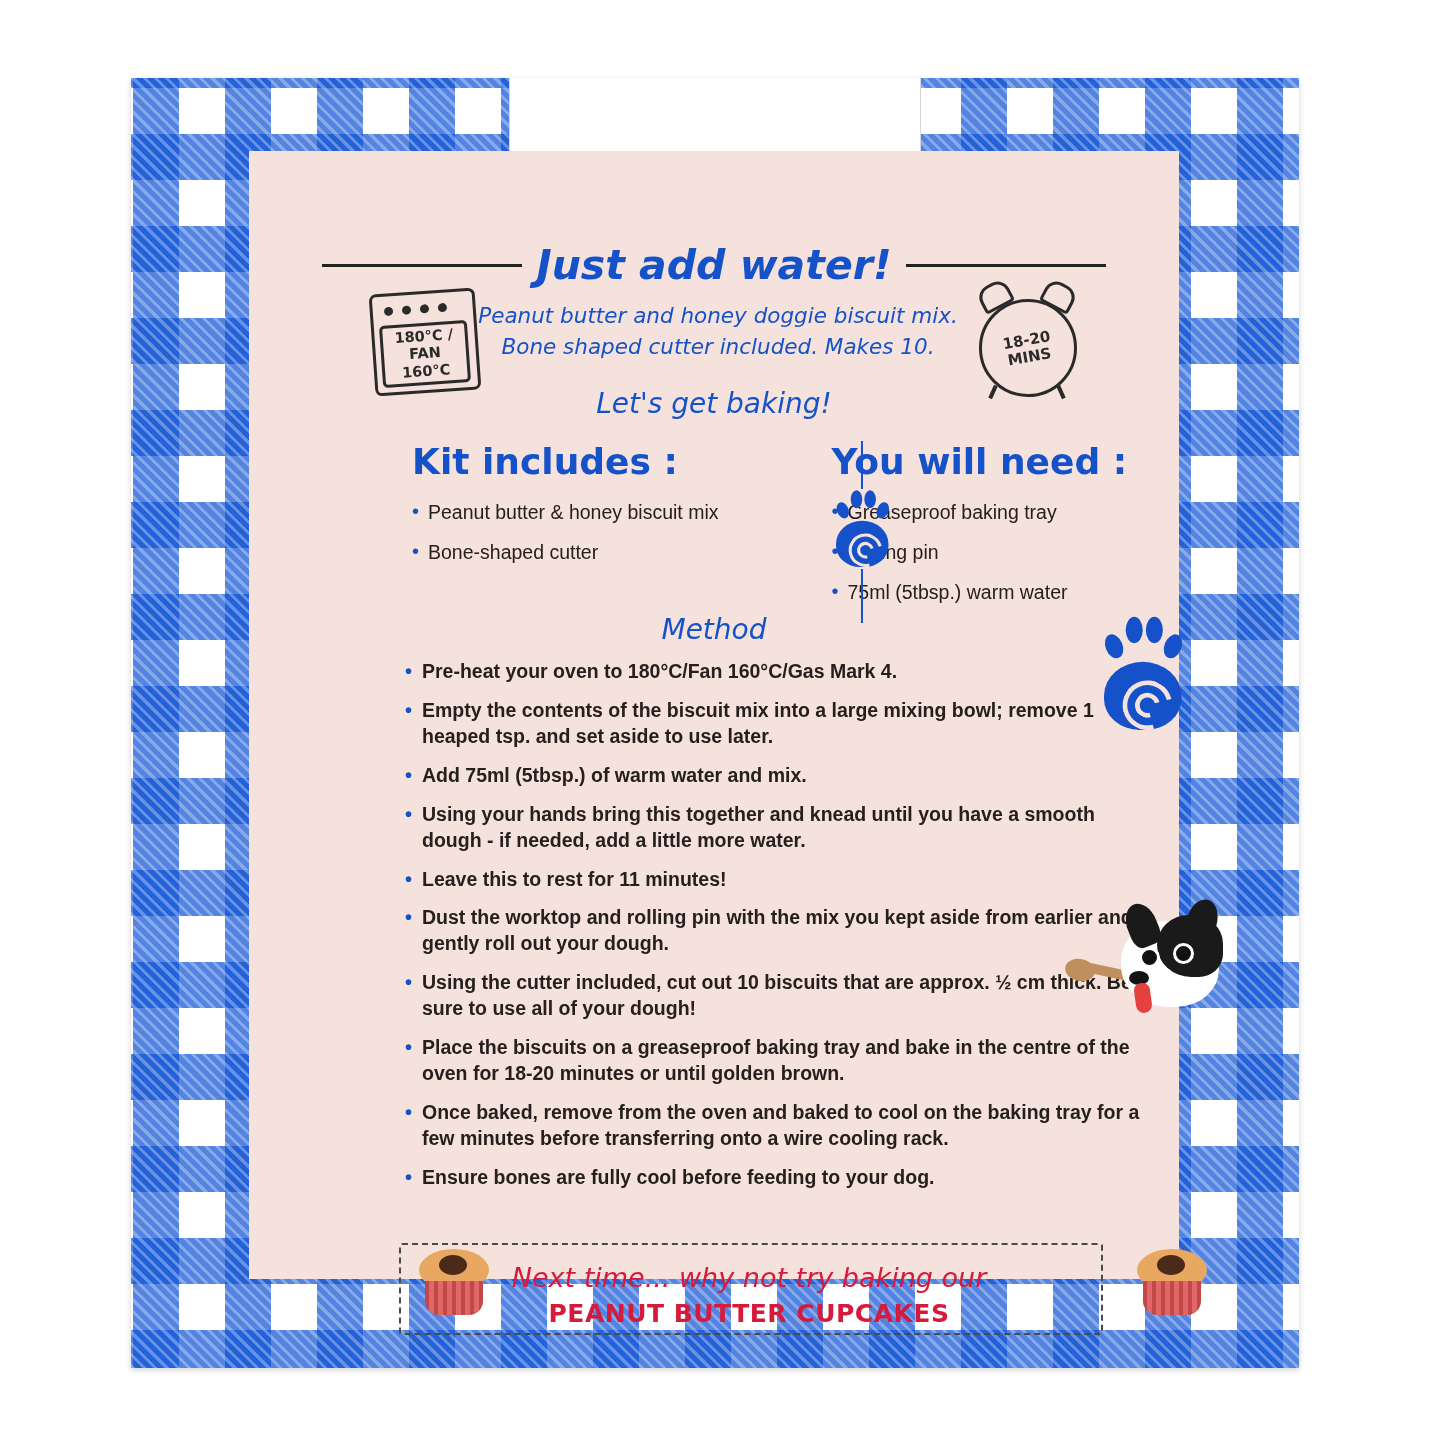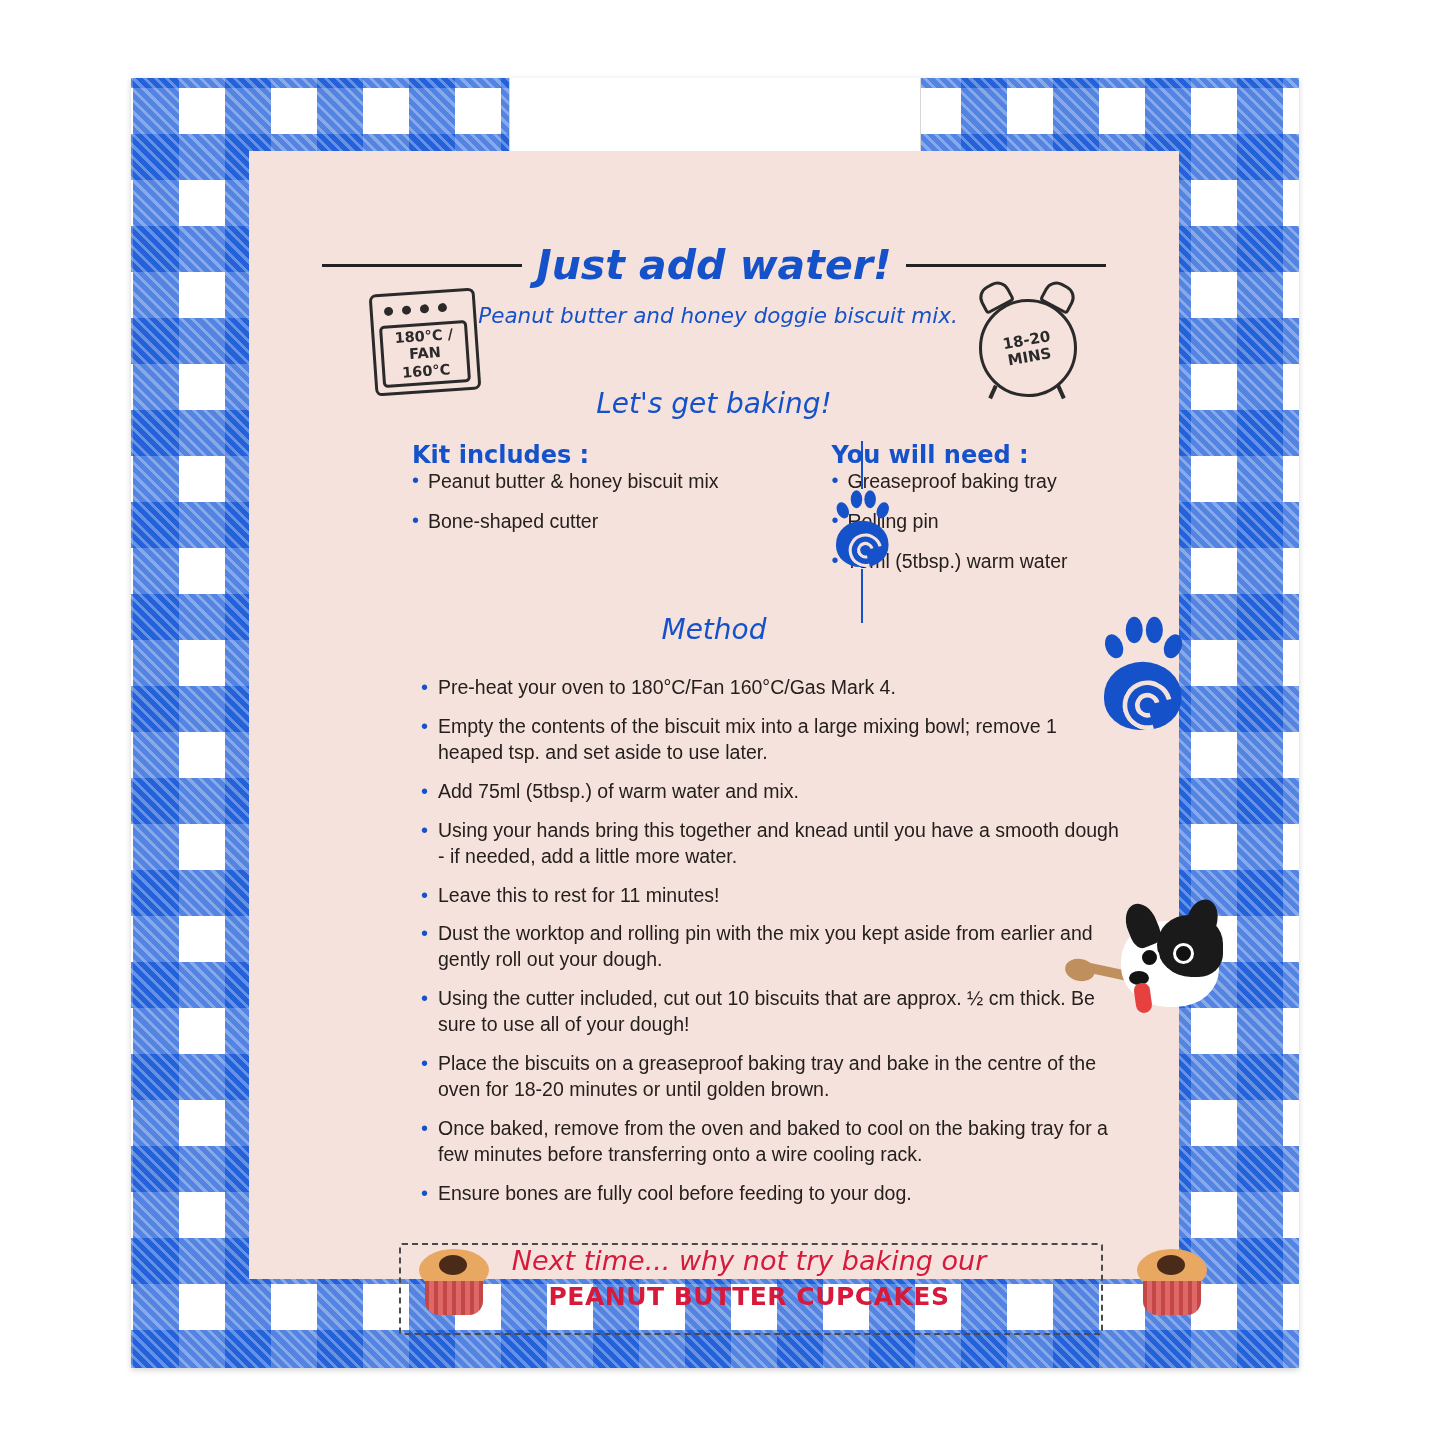"Bone shaped cutter included. Makes" span { html: none -> <span>Bone shaped cutter included. Makes 10.</span> }
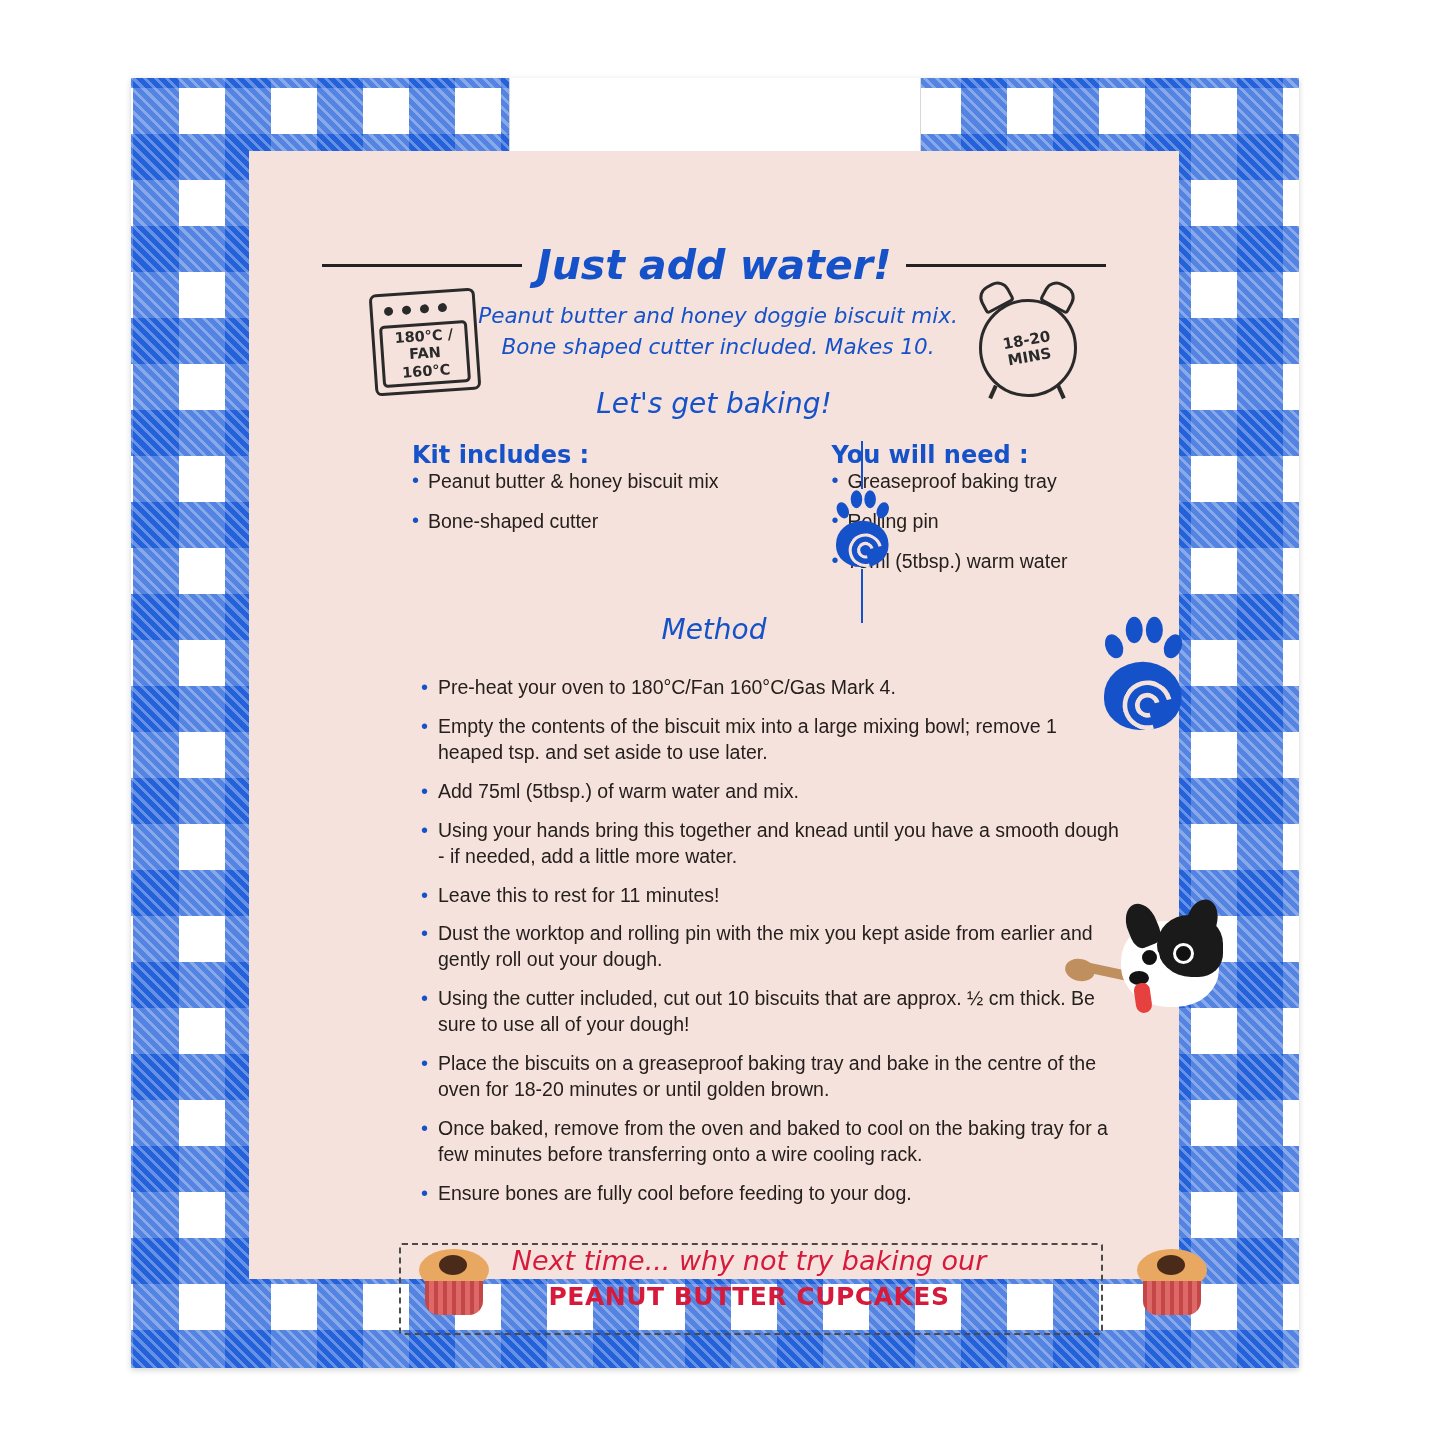"Kit includes :" .col-head { font-size: 24px -> 36px; margin-bottom: none -> 18px }
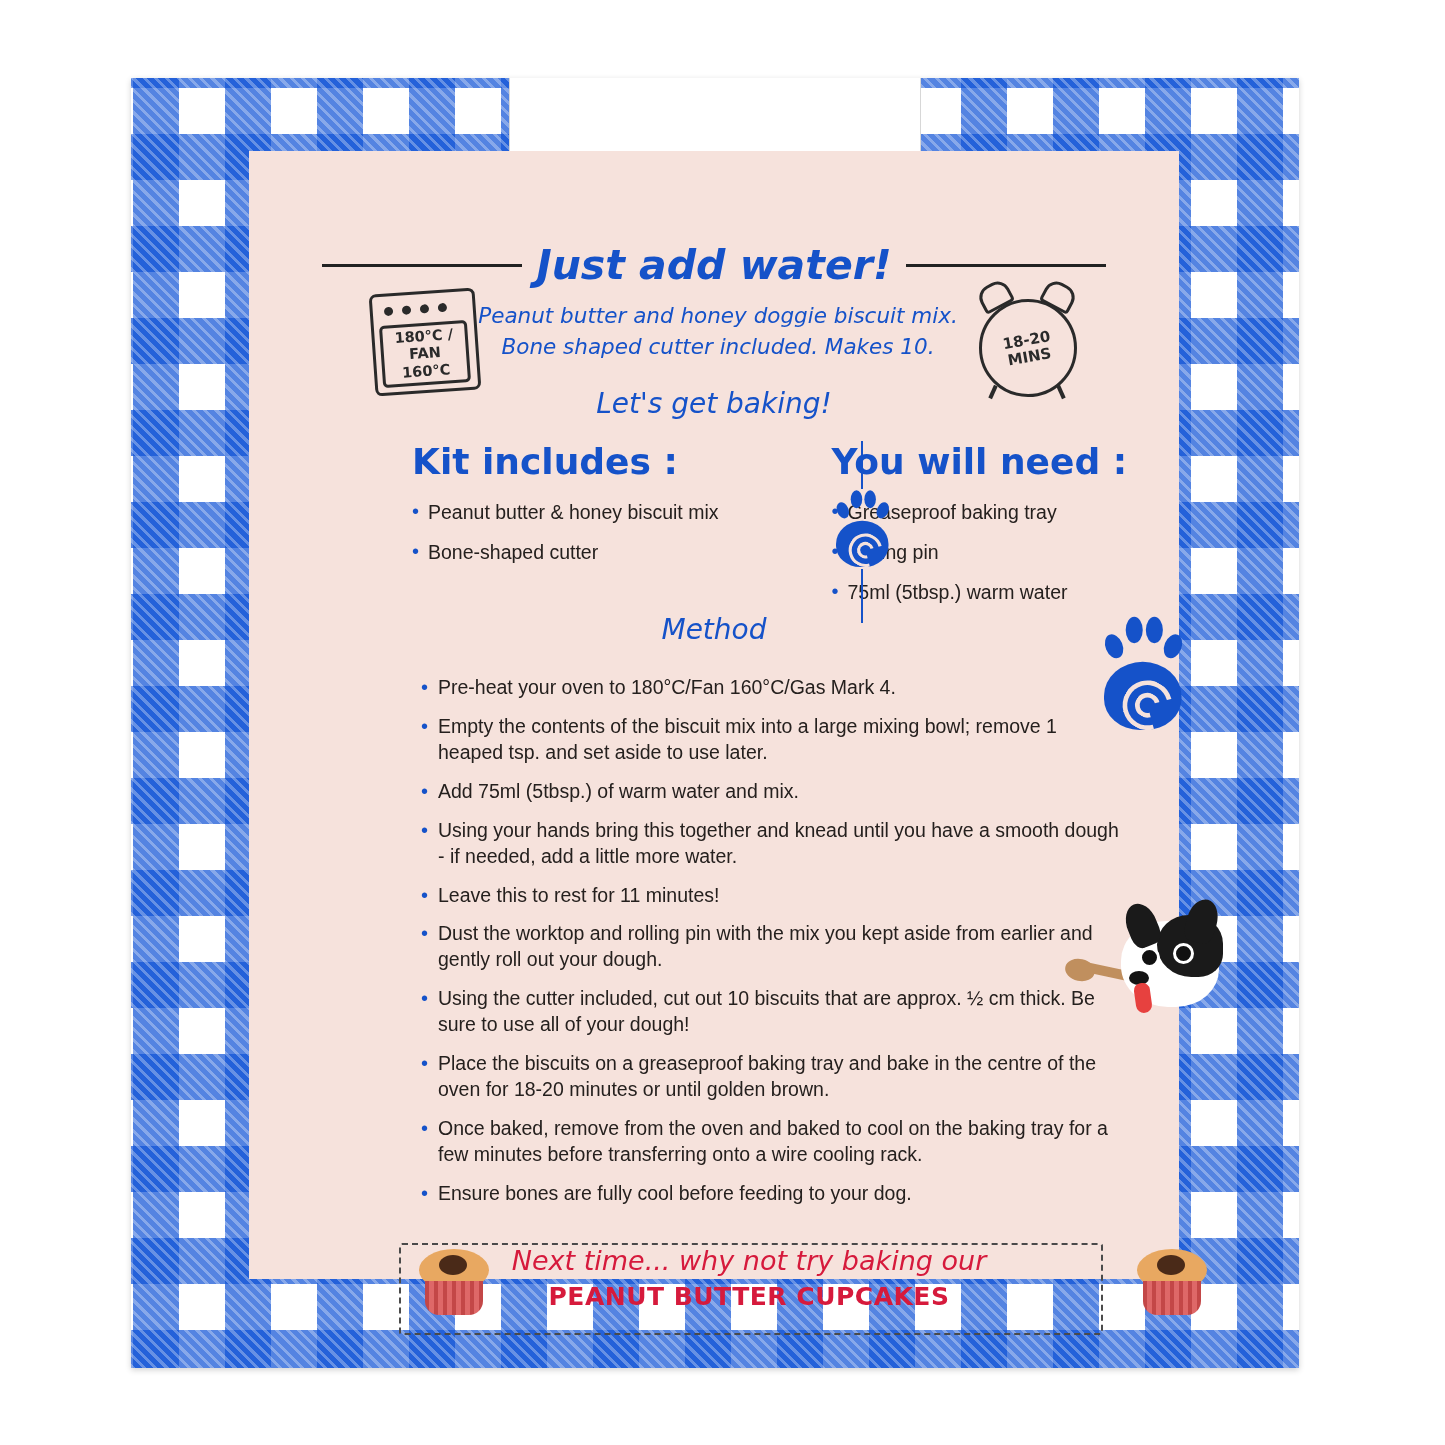"Pre-heat your oven to 180°C/Fan" #method-list { font-weight: none -> bold; margin: 16px -> 0 }
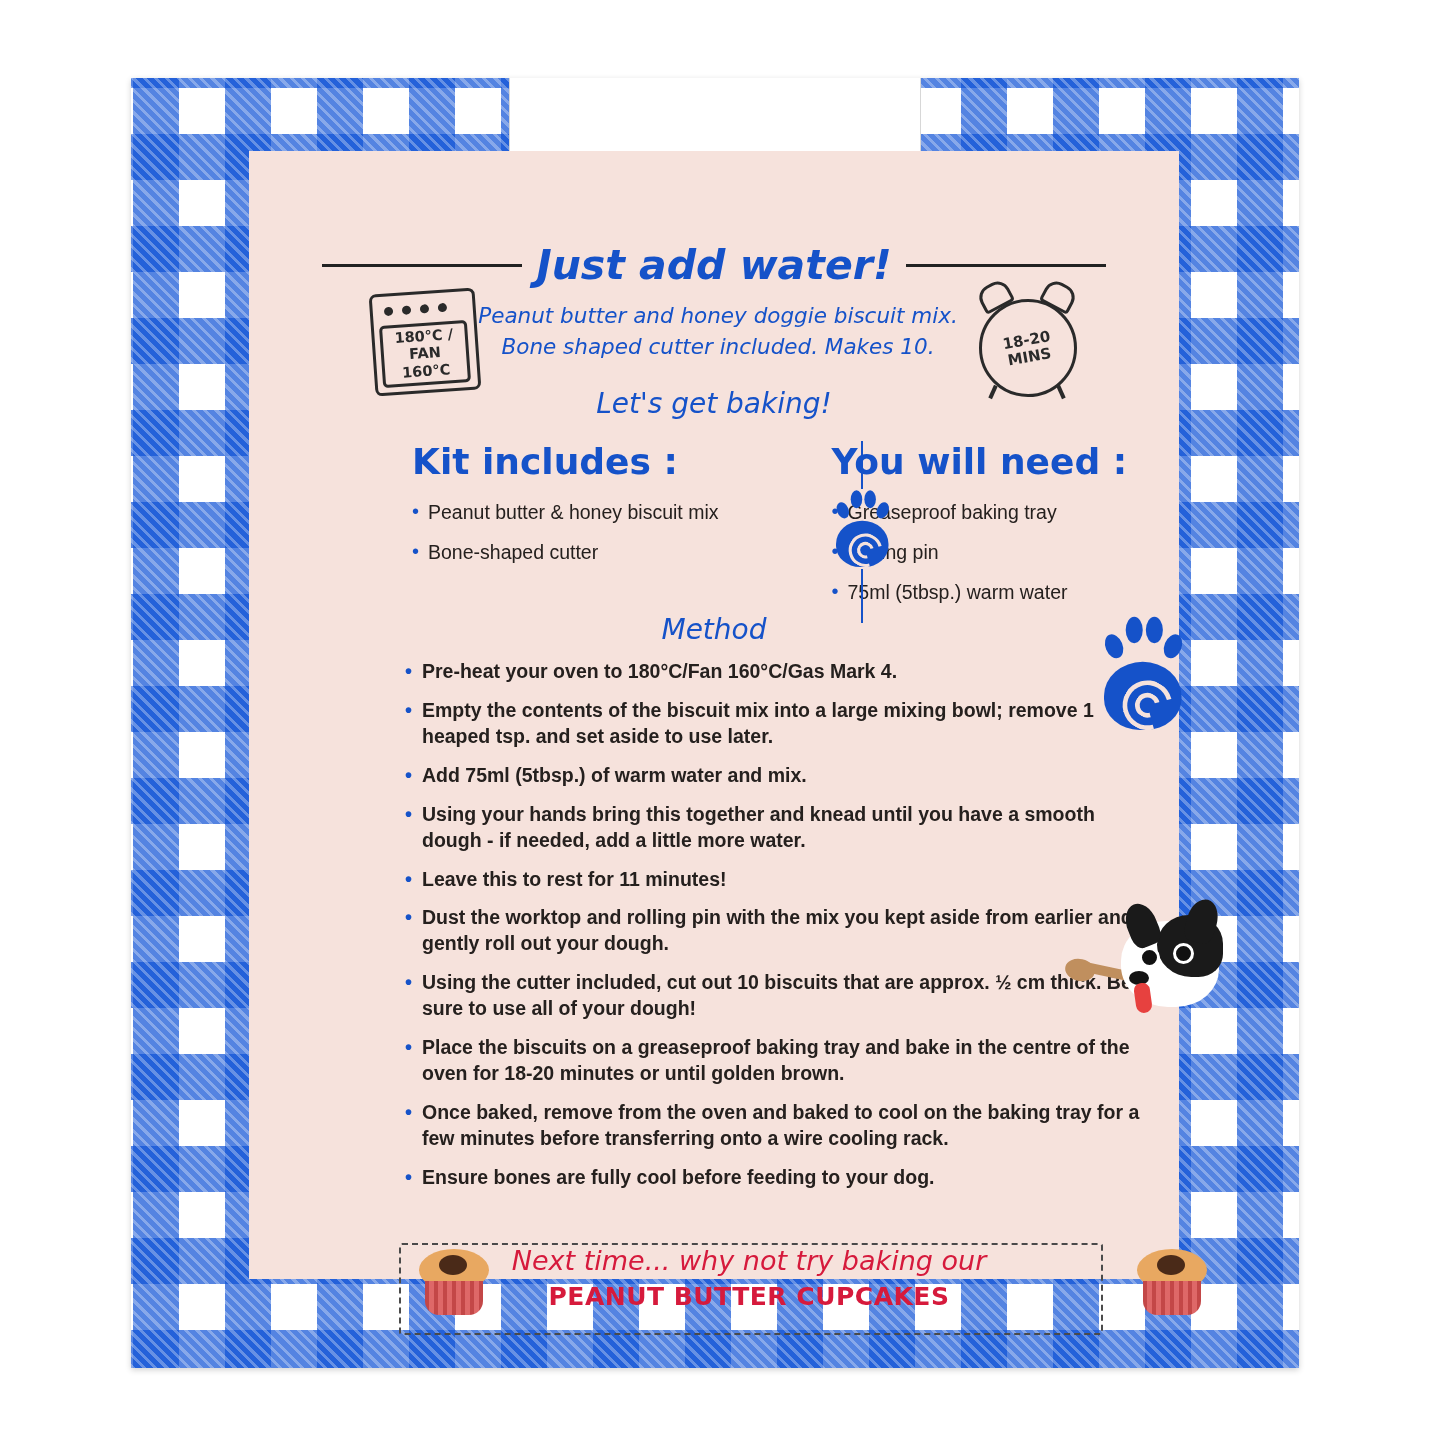"Next time... why not try" #footer-line1 { margin-top: 4px -> 21px }
